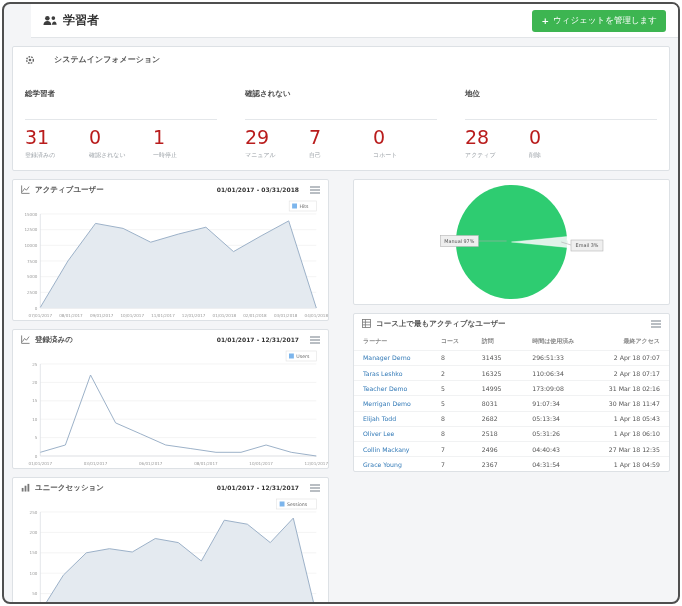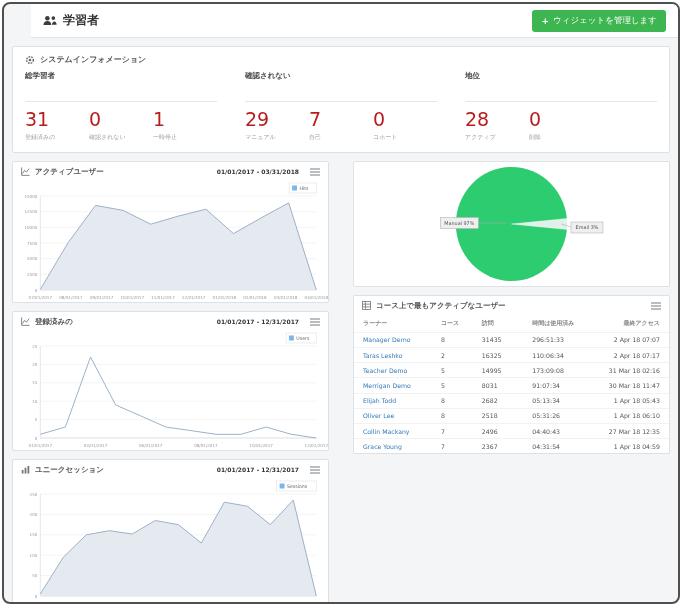"システムインフォメーション" .sys-head { gap: 5px -> 19px; margin-bottom: 6px -> 24px }
